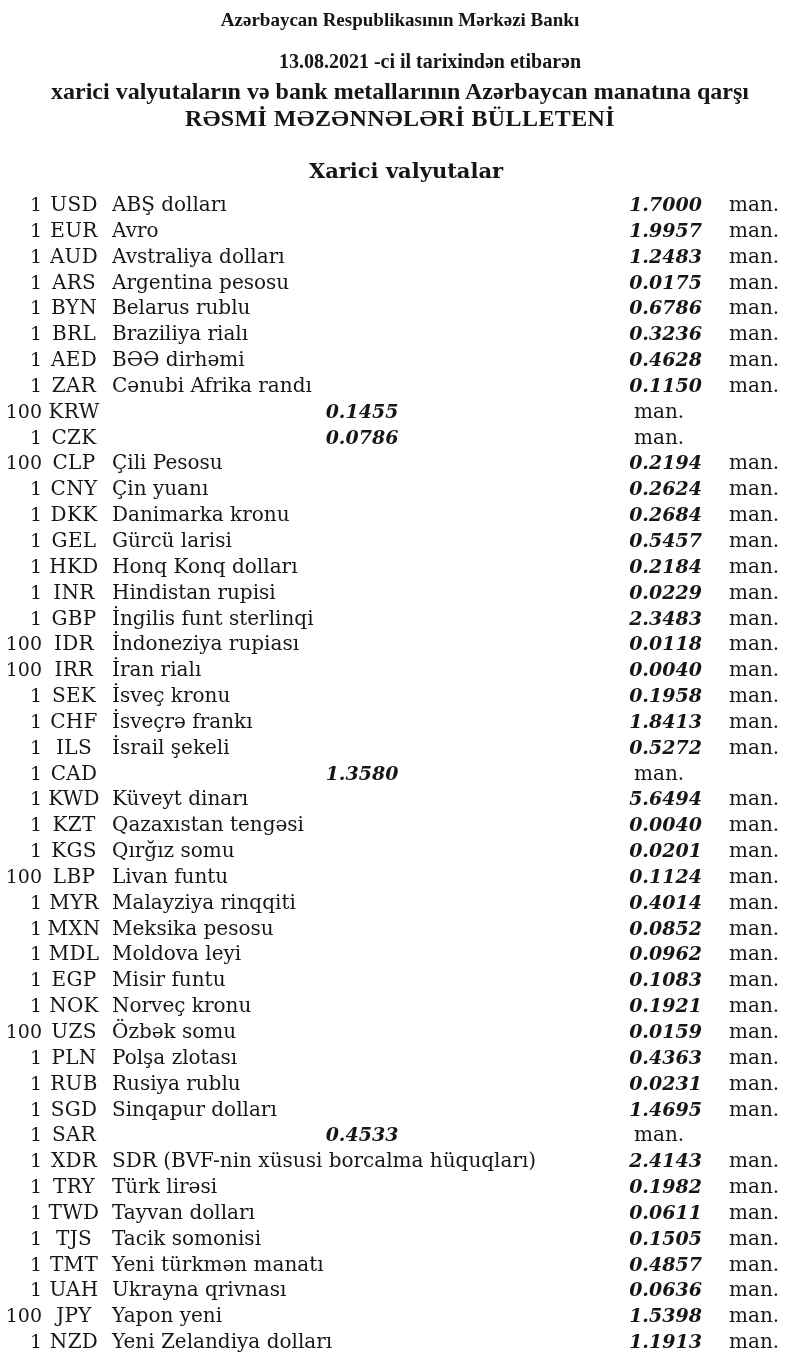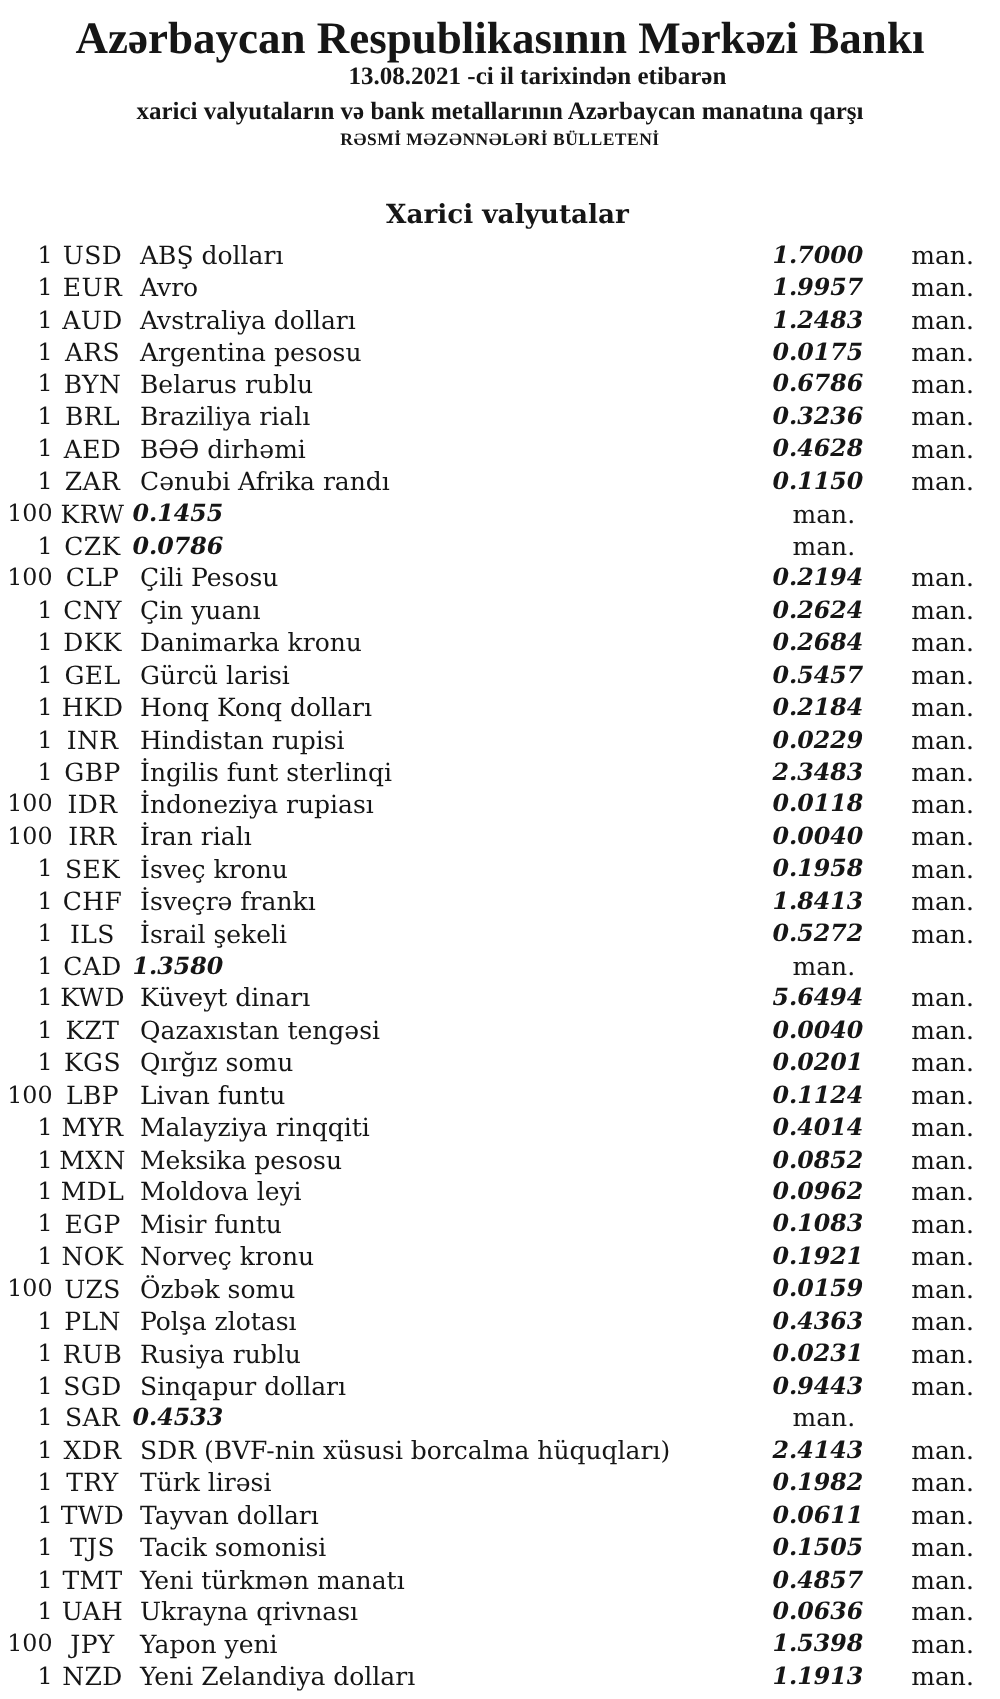"Azərbaycan Respublikasının Mərkəzi Bankı" .t1 { font-size: 36px -> 19px }
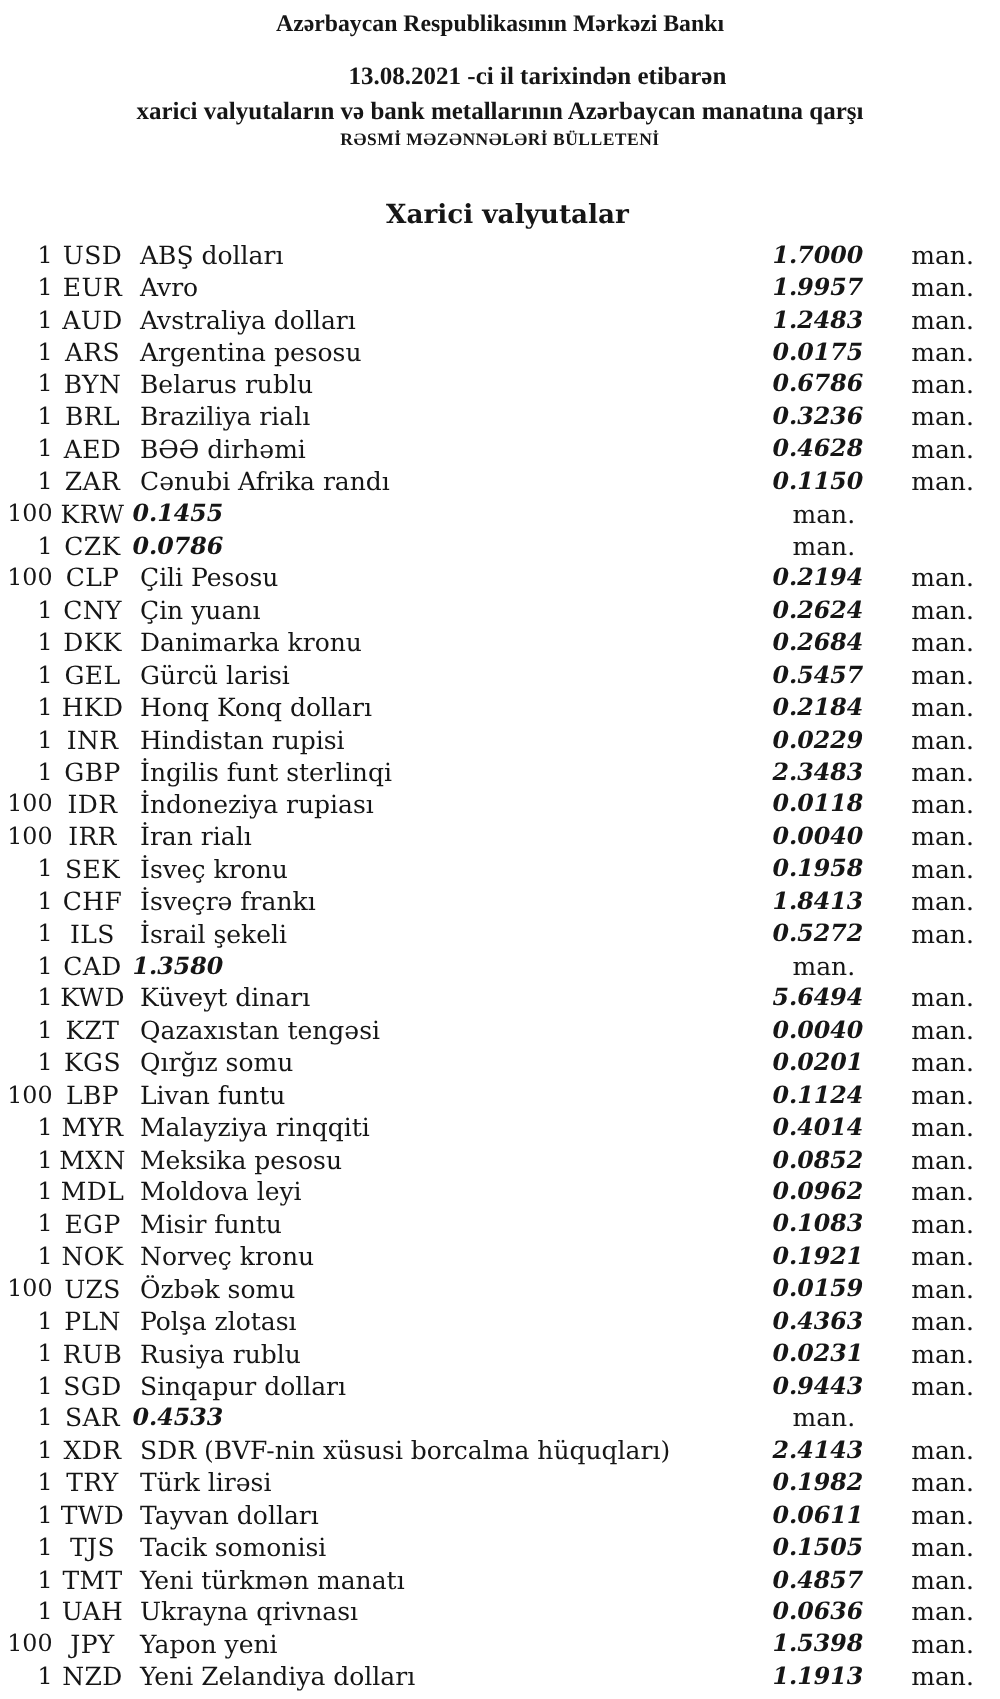"xarici valyutaların və bank metallarının" .t3 { font-size: 20px -> 24px }
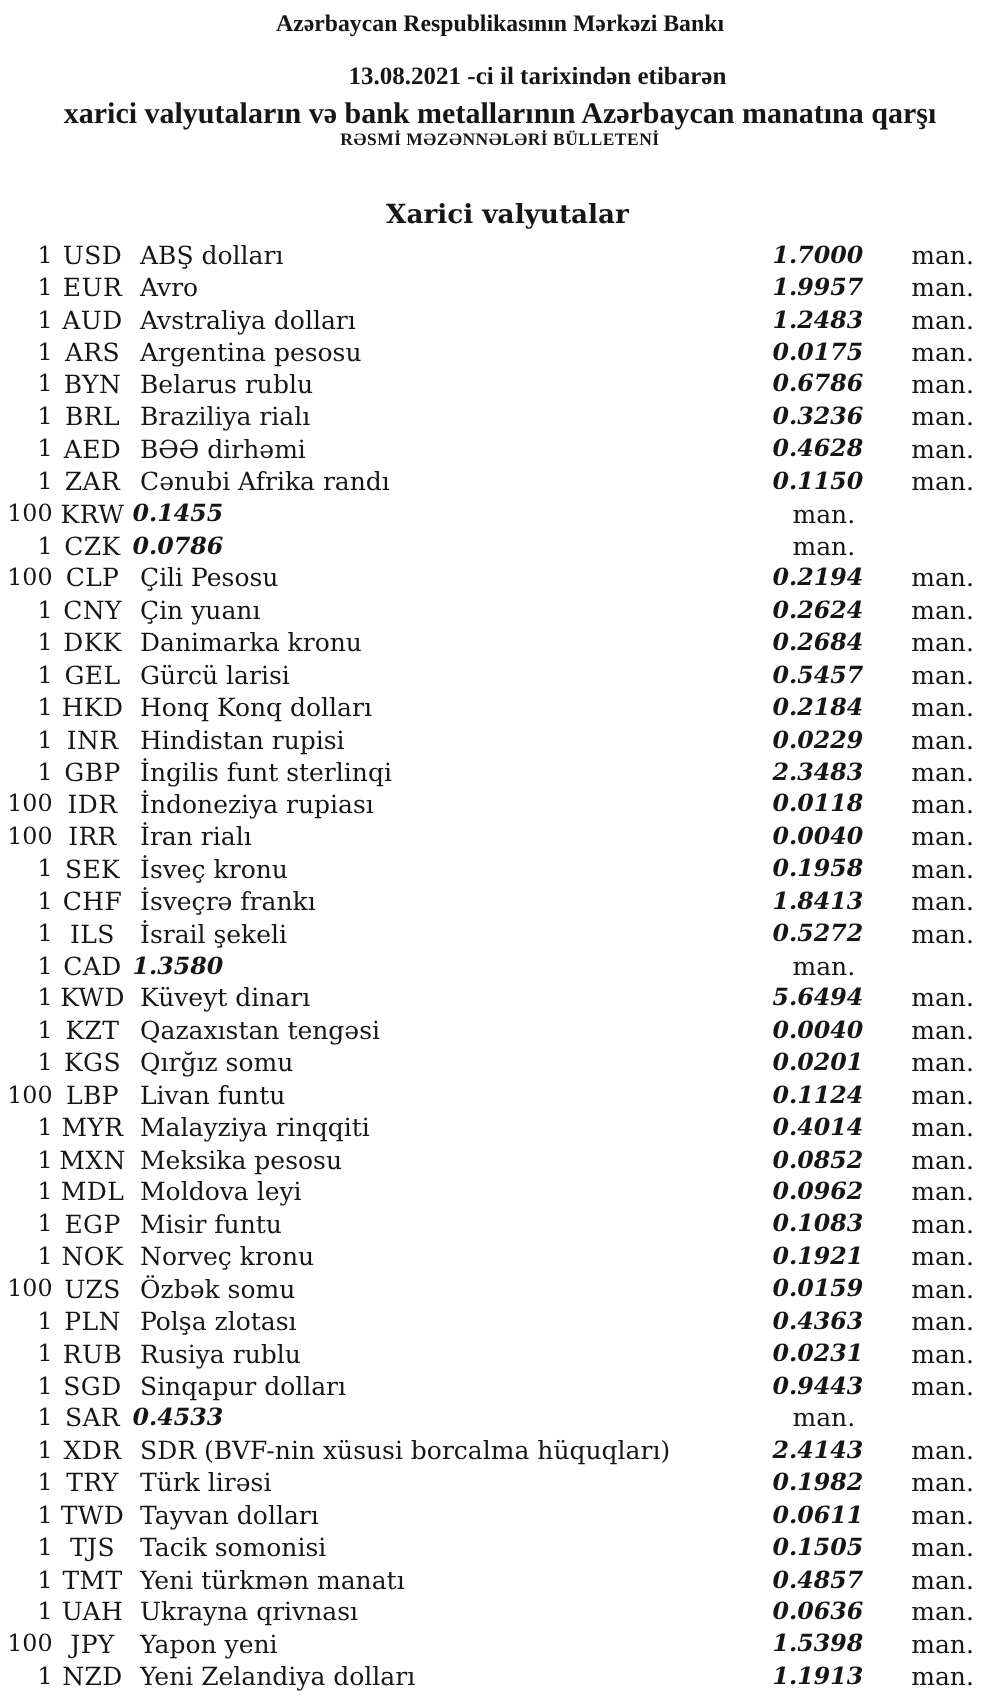"RƏSMİ MƏZƏNNƏLƏRİ BÜLLETENİ" .t4 { font-size: 14px -> 24px }
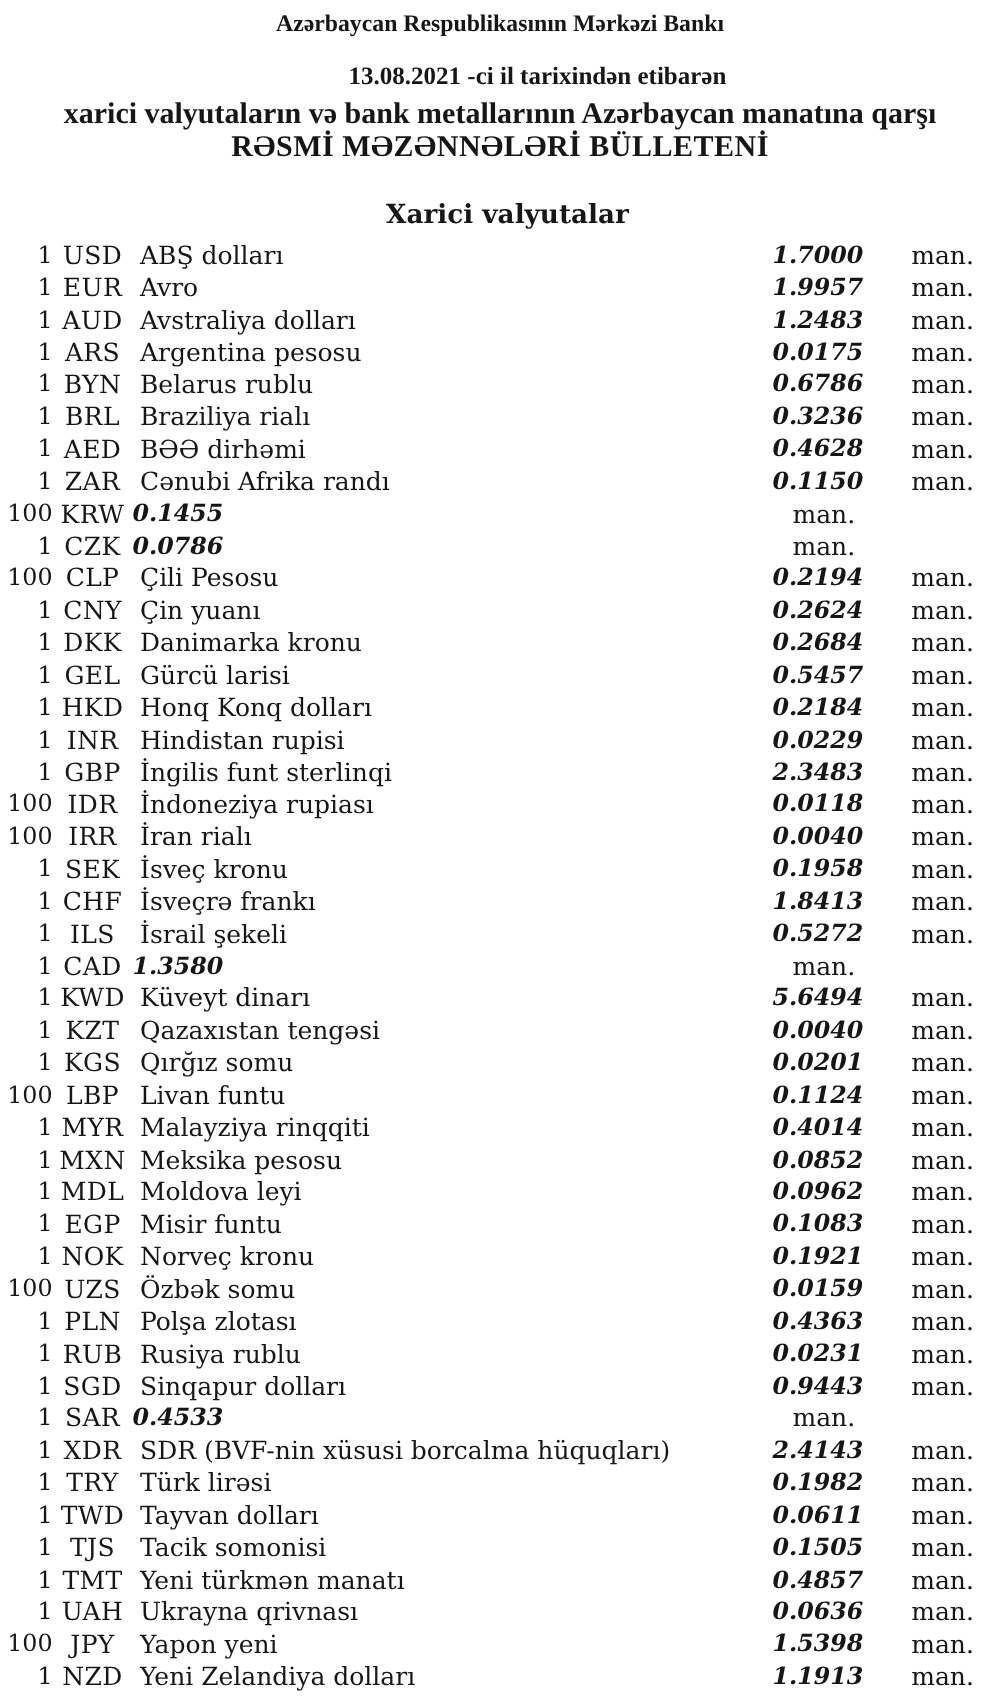"1.7000" .cell-rate { text-align: left -> center }
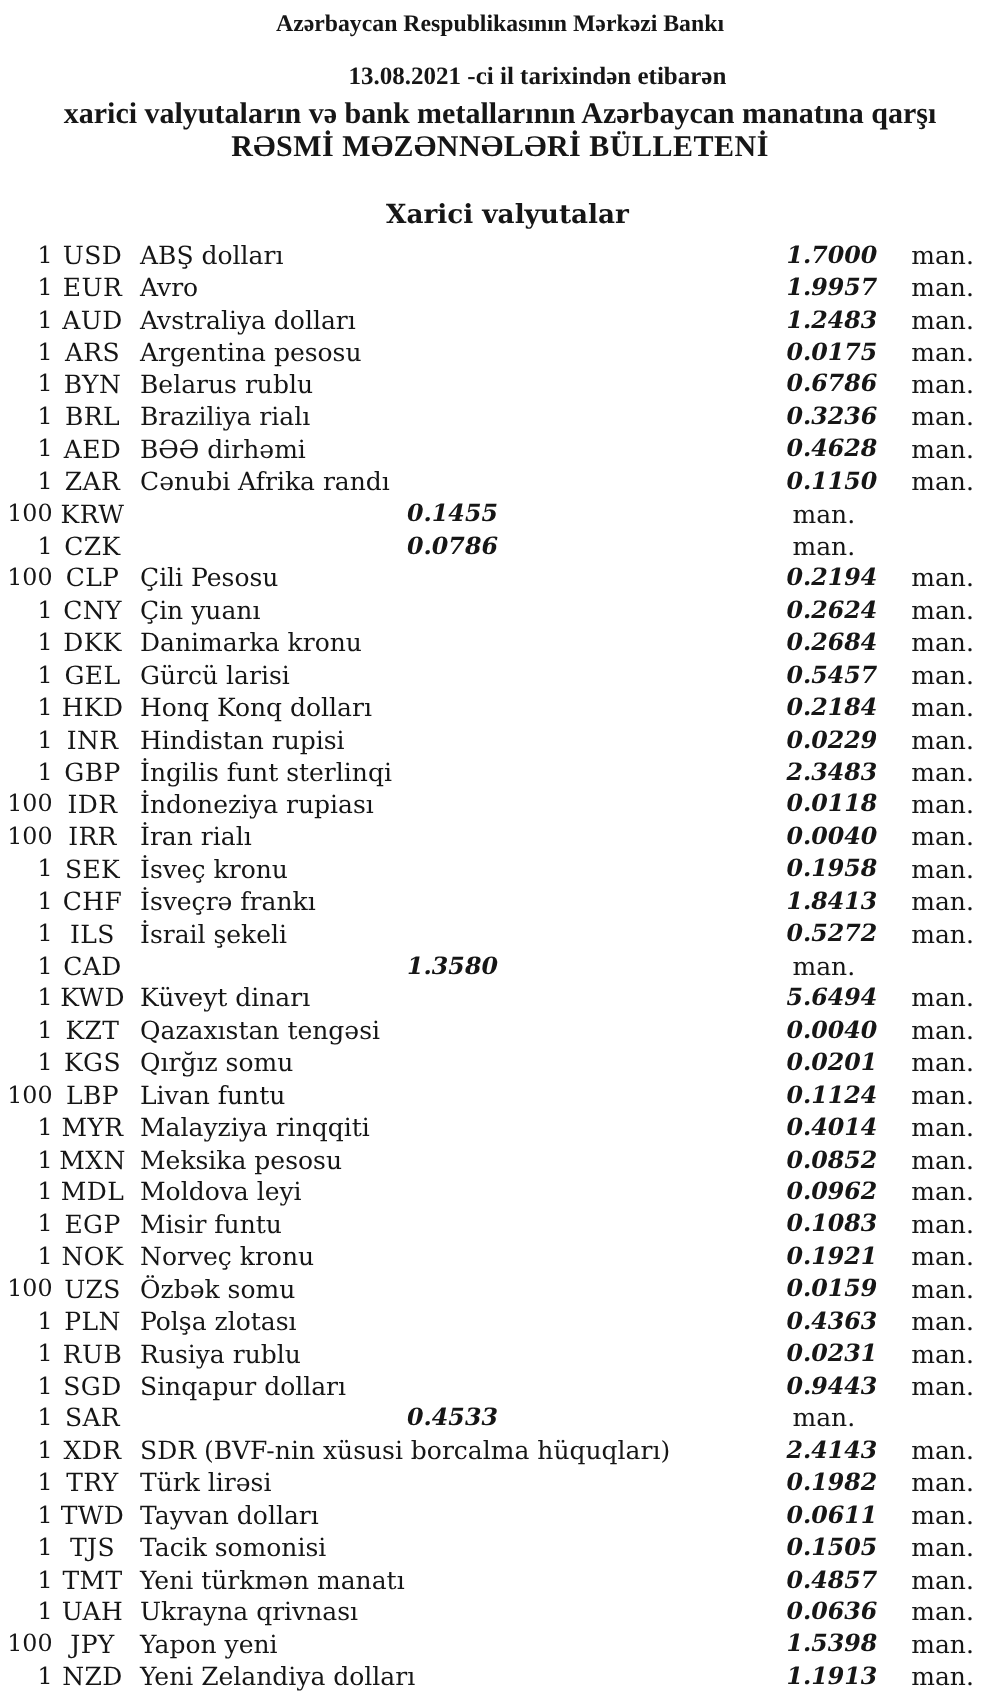"0.9443" span.cell-rate { text: 0.9443 -> 1.4695 }
